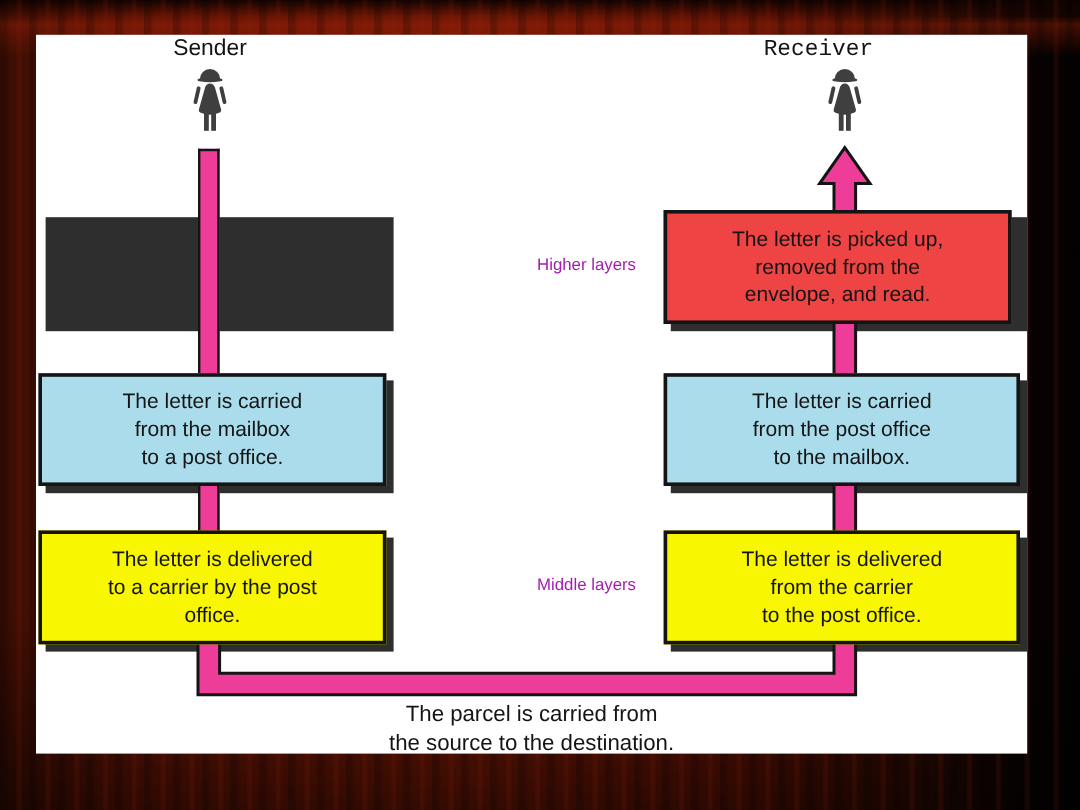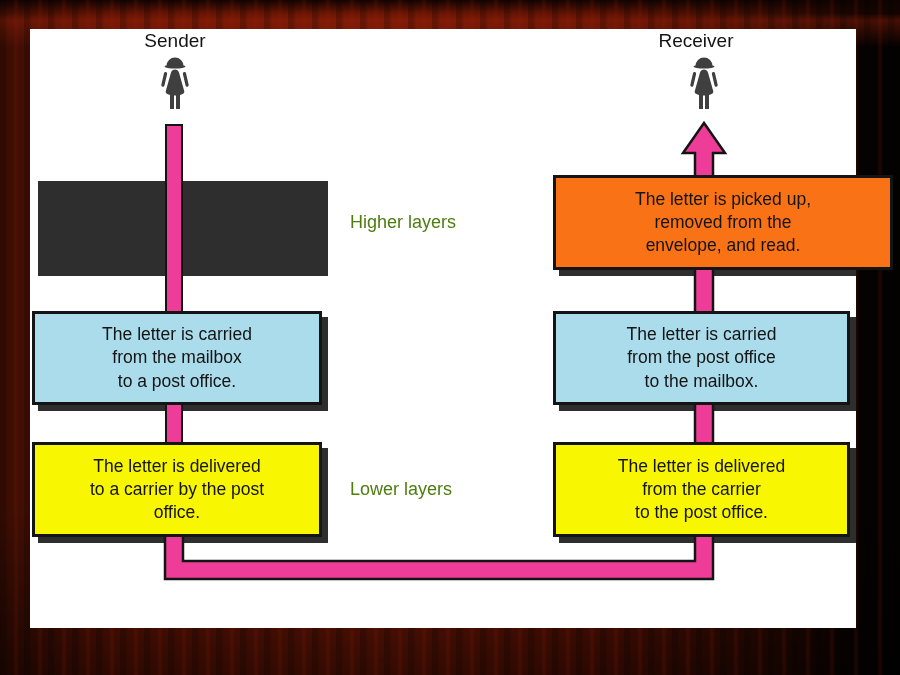"Receiver" div.col-label { font-family: none -> Liberation Mono, monospace; left: 606px -> 592px }
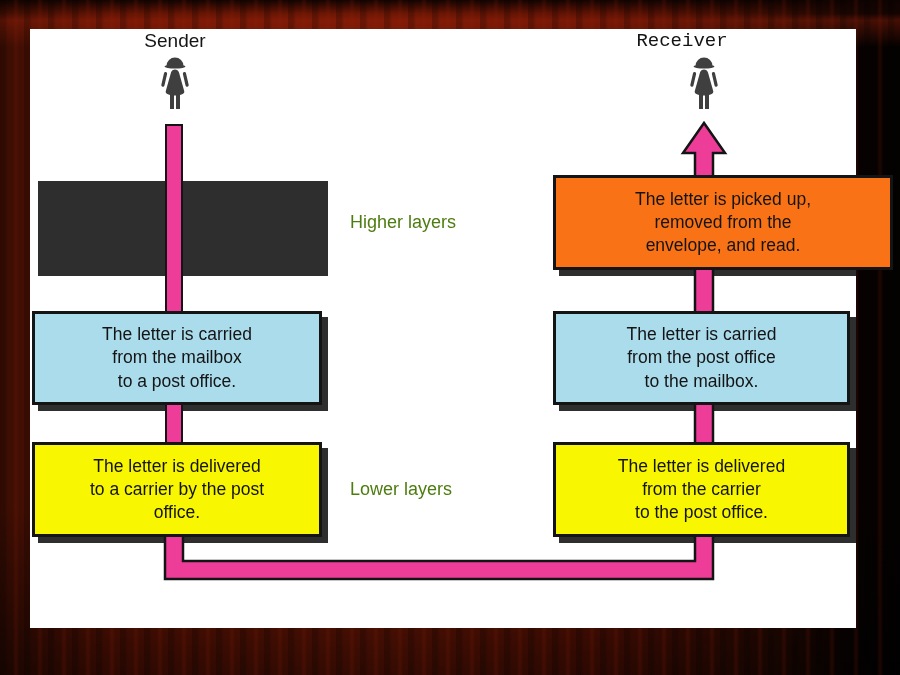"The letter is picked up," div.box { background: #f97316 -> #ef4444; width: 340px -> 290px }
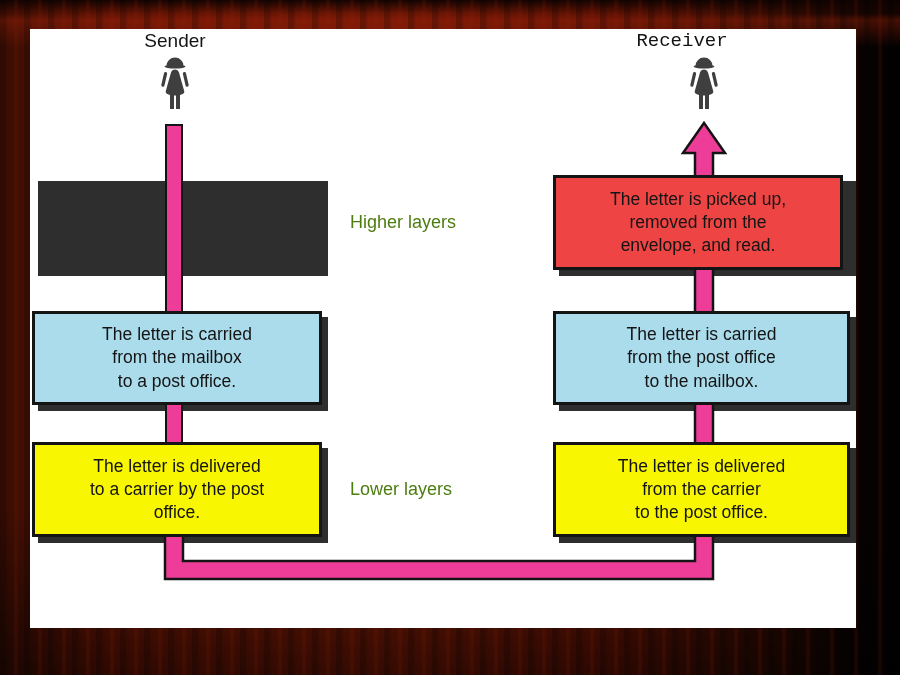"Higher layers" .layer-label { color: #4d7c0f -> #a21caf; font-size: 18px -> 14px; text-align: left -> right }
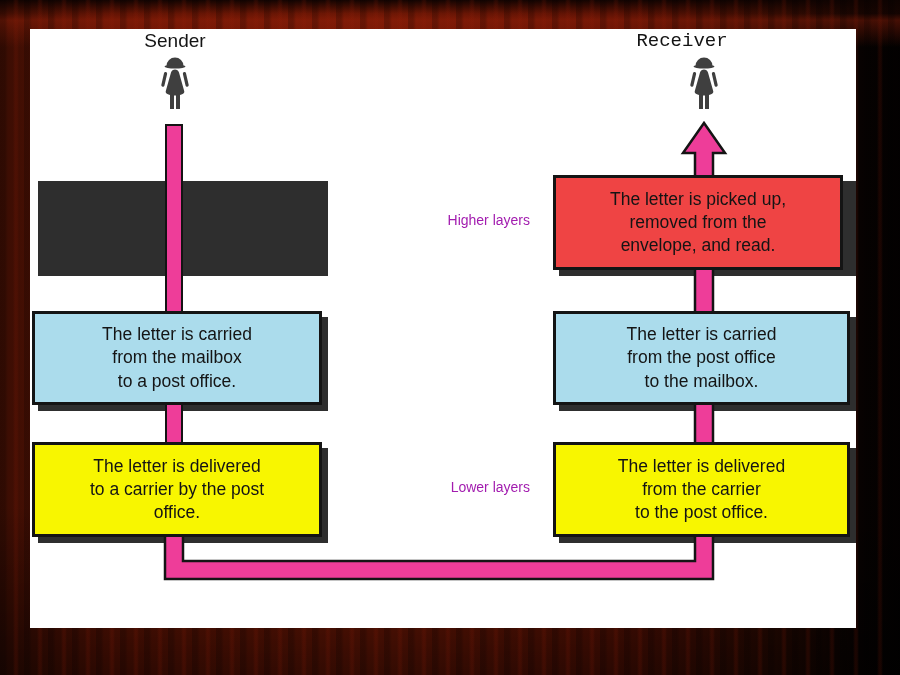"Lower layers" div.layer-label { text: Lower -> Middle }
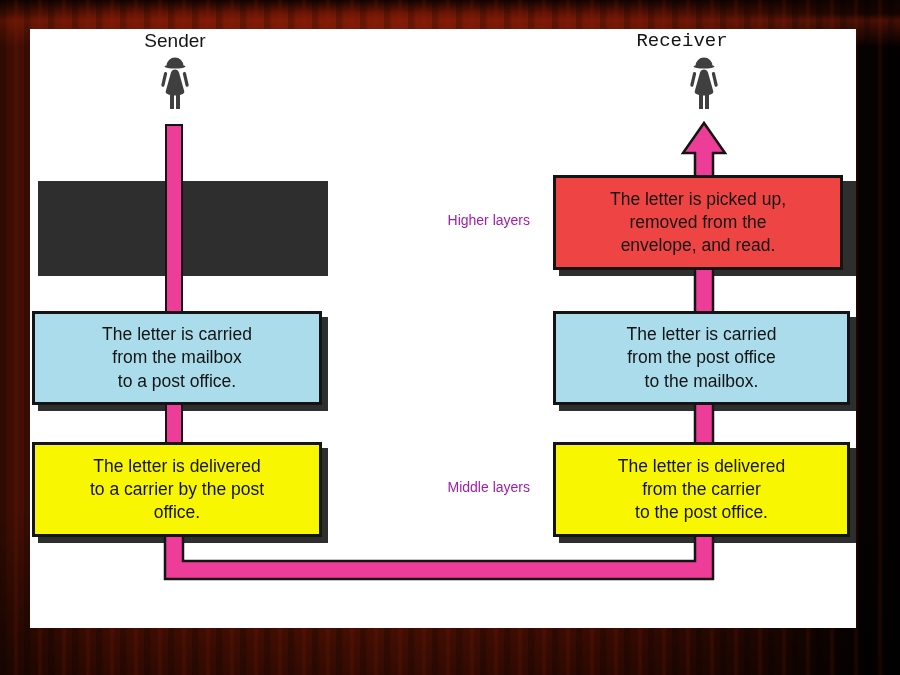"The parcel is carried from" div.caption { html: none -> <div>The parcel is carried from the source to the destination.</div> }
